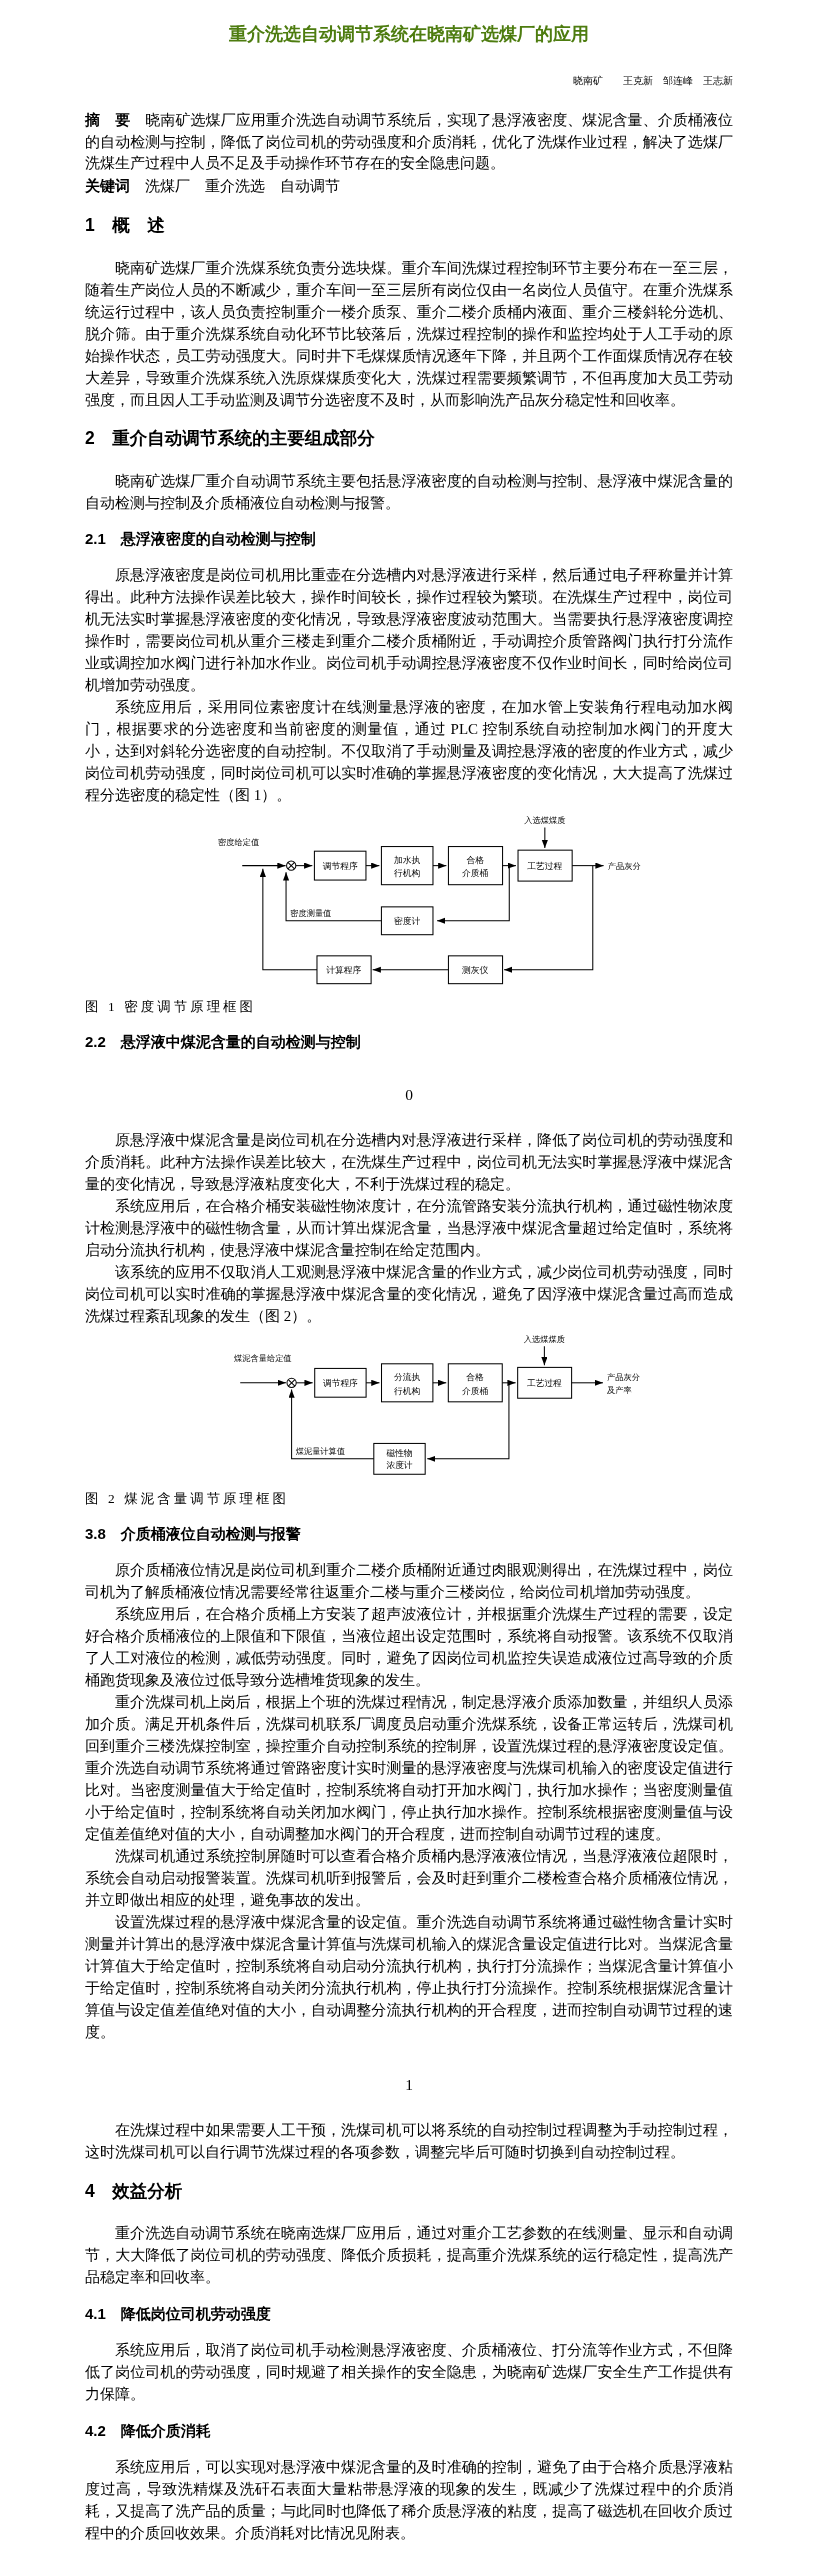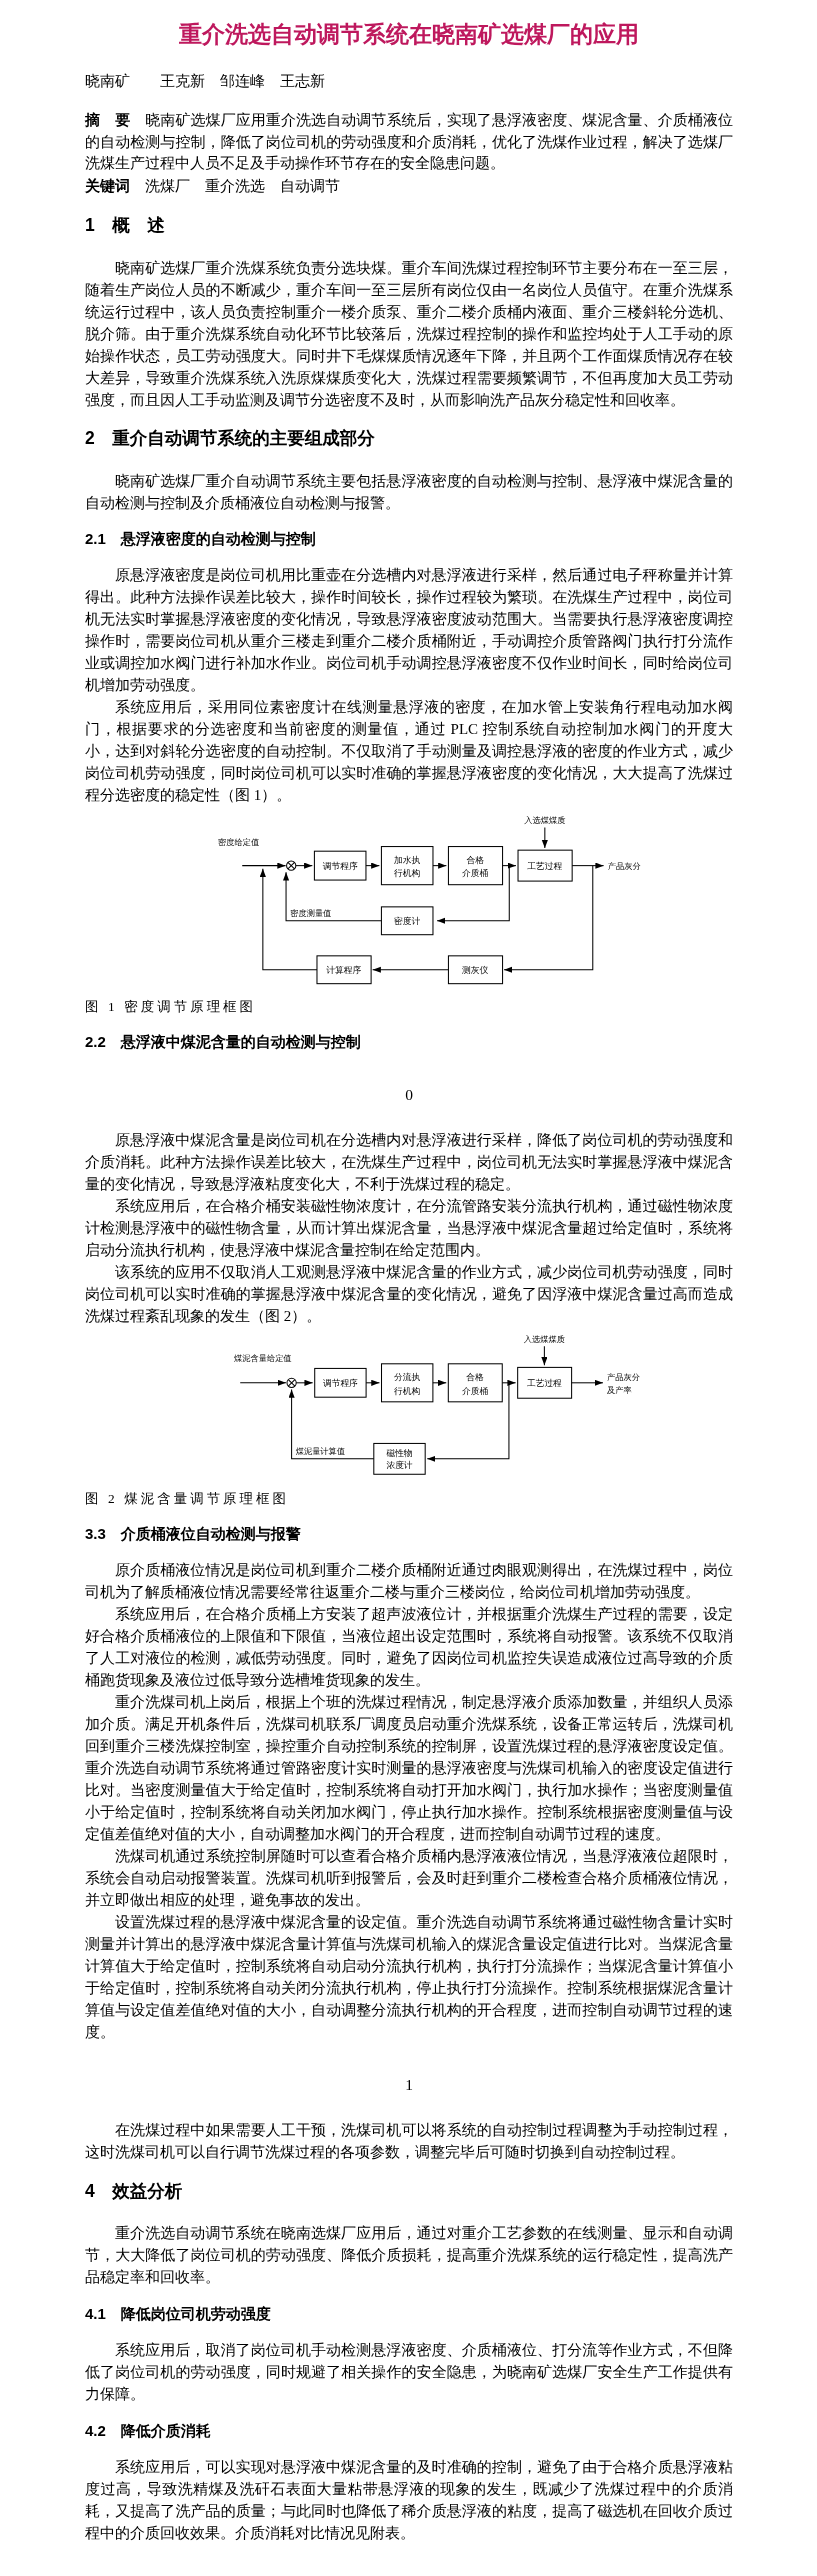"重介洗选自动调节系统在晓南矿选煤厂的应用" .title { color: #be185d -> #4d7c0f; font-size: 23px -> 18px }
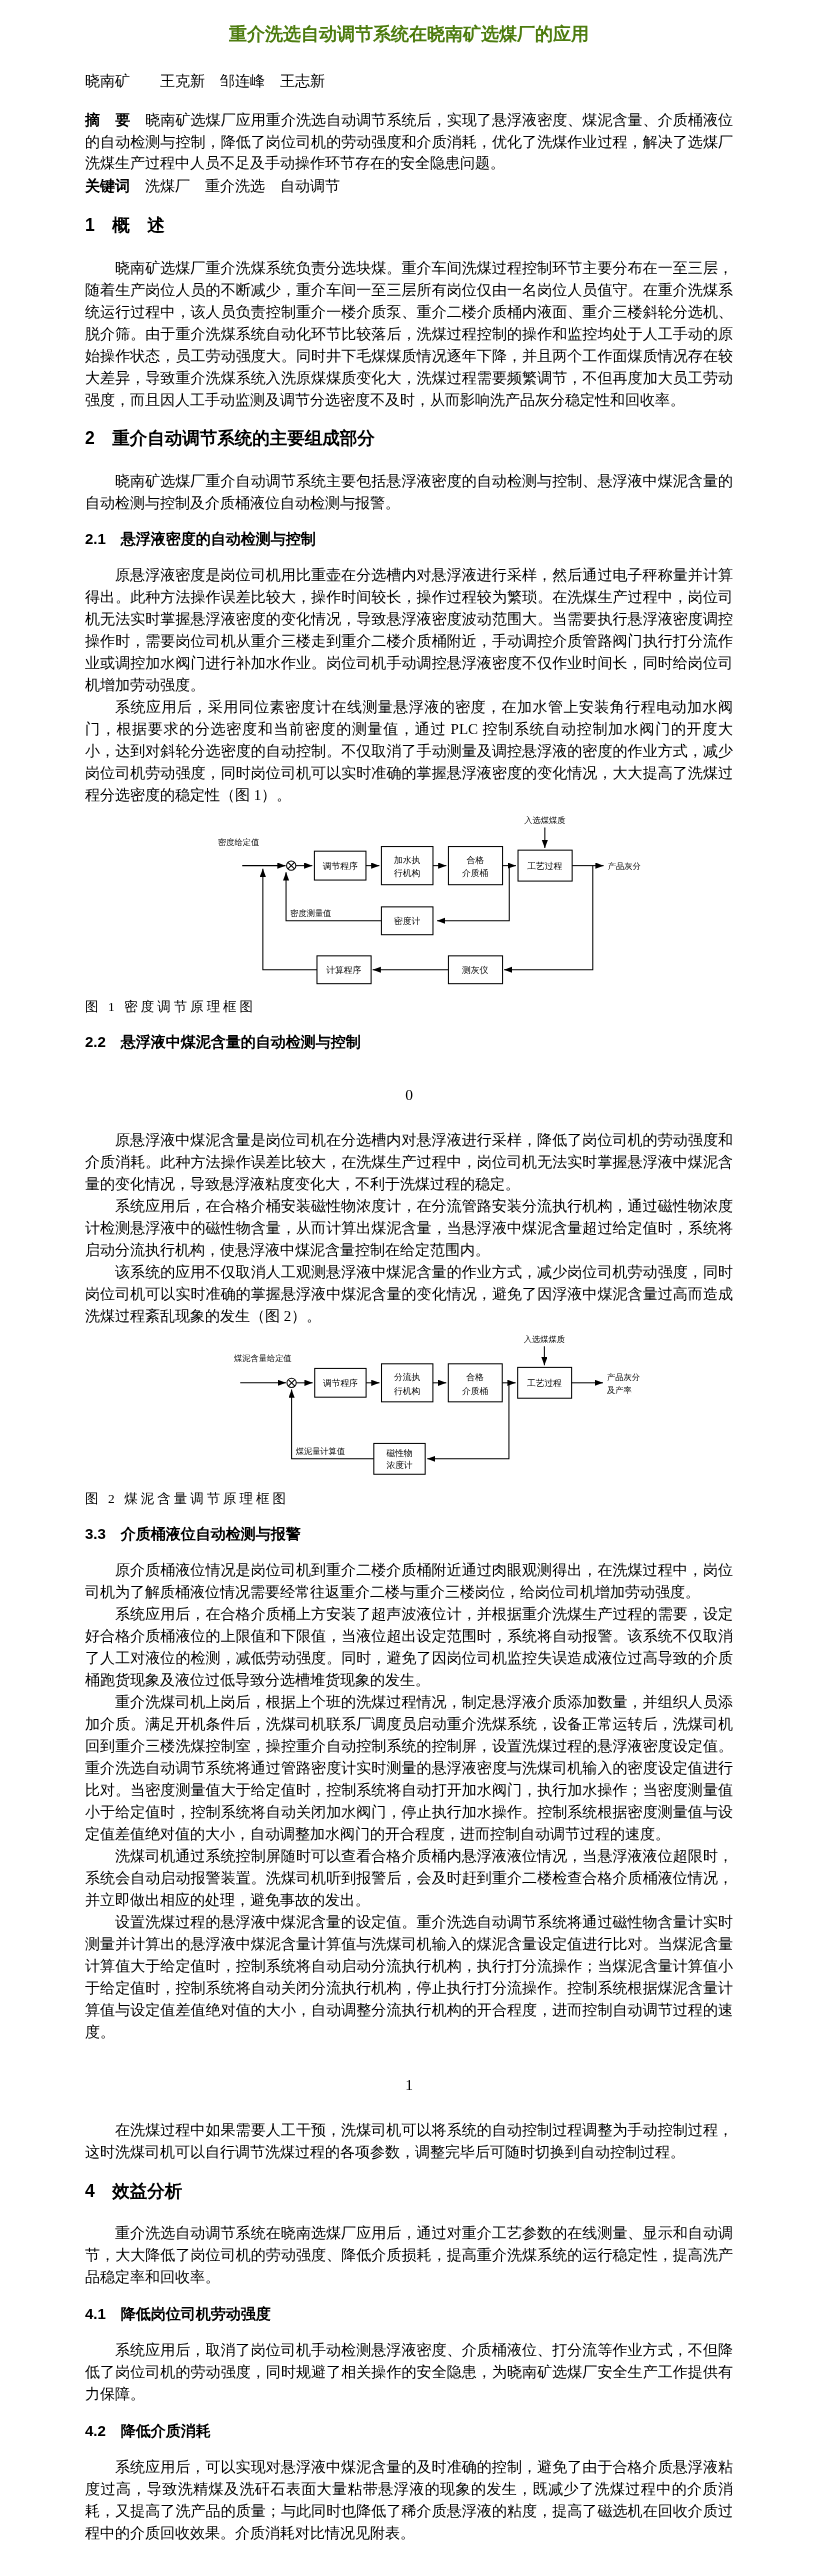"晓南矿 王克新 邹连峰 王志新" .authors { font-size: 15px -> 10px; text-align: left -> right }
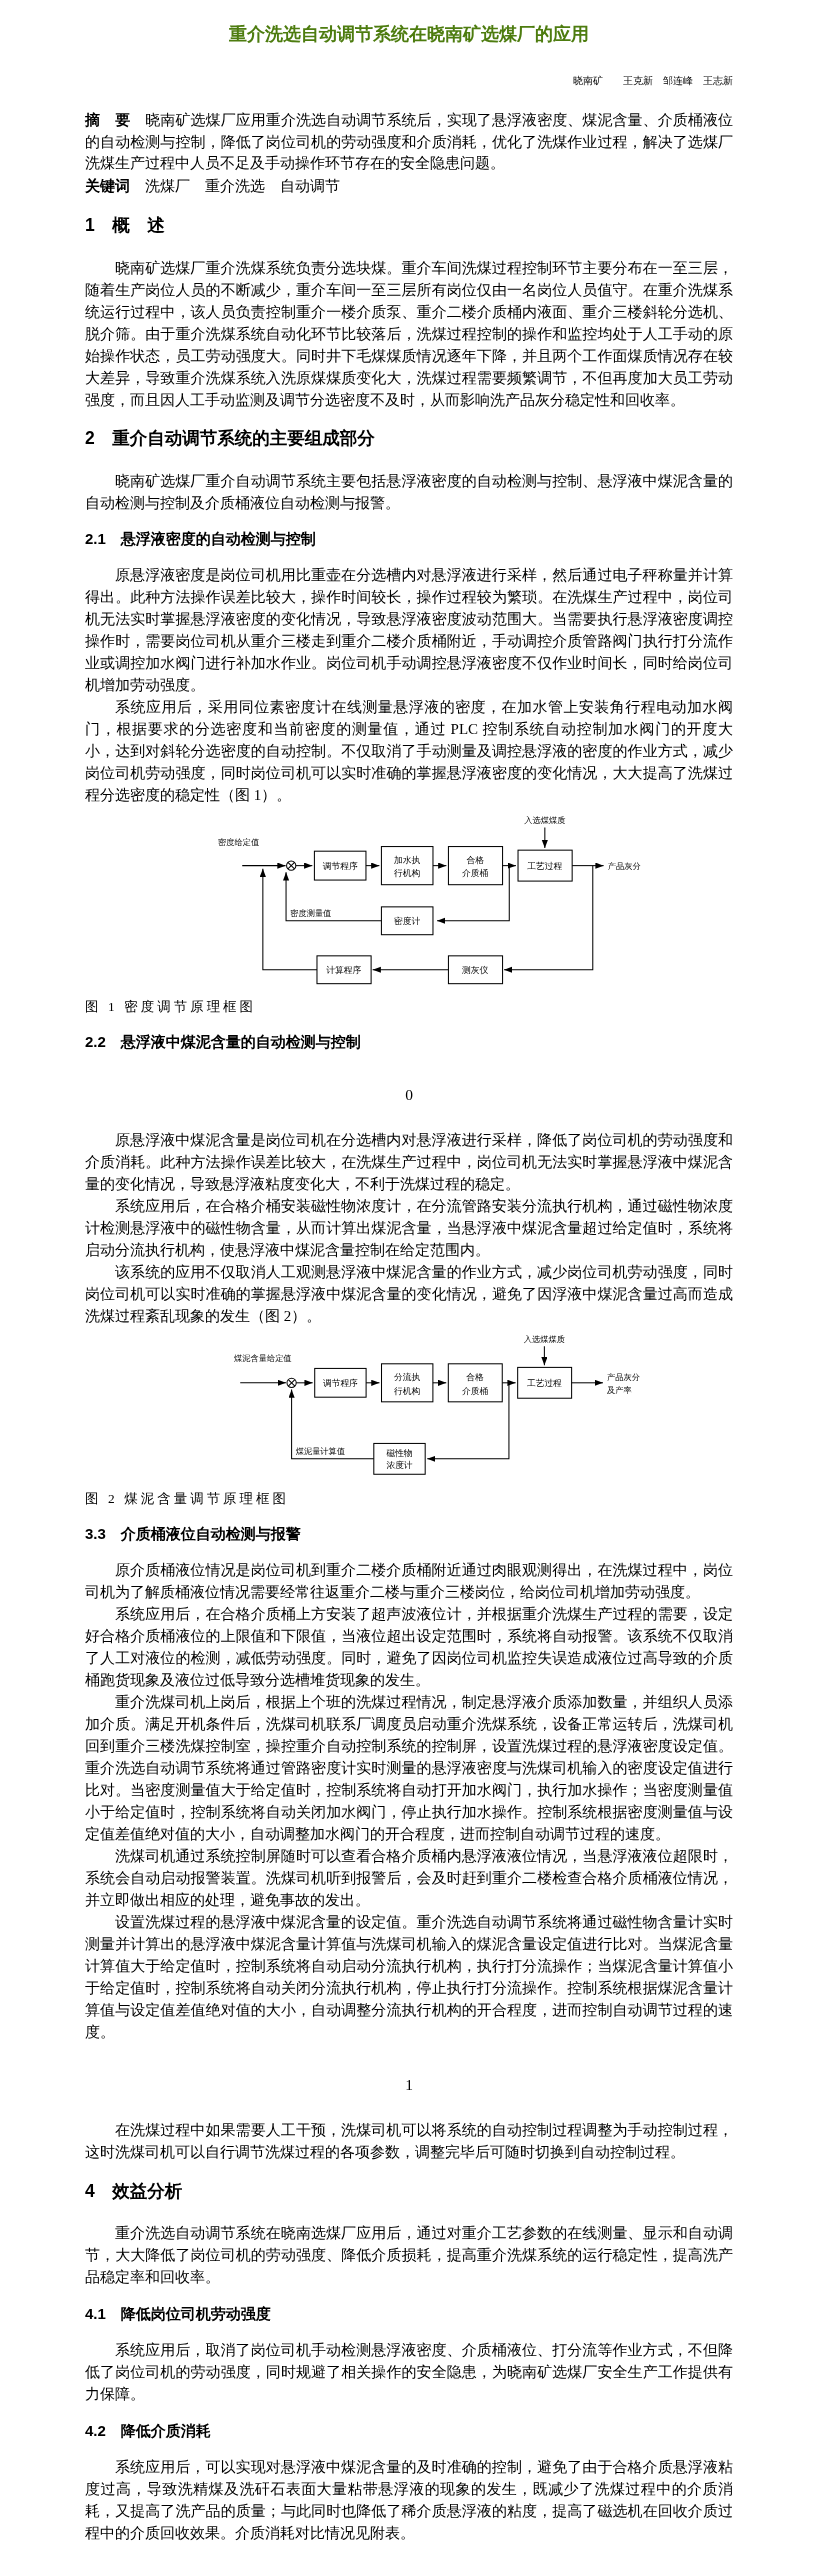"3.3 介质桶液位自动检测与报警" div.h2sec { text: 3.3 -> 3.8 }
